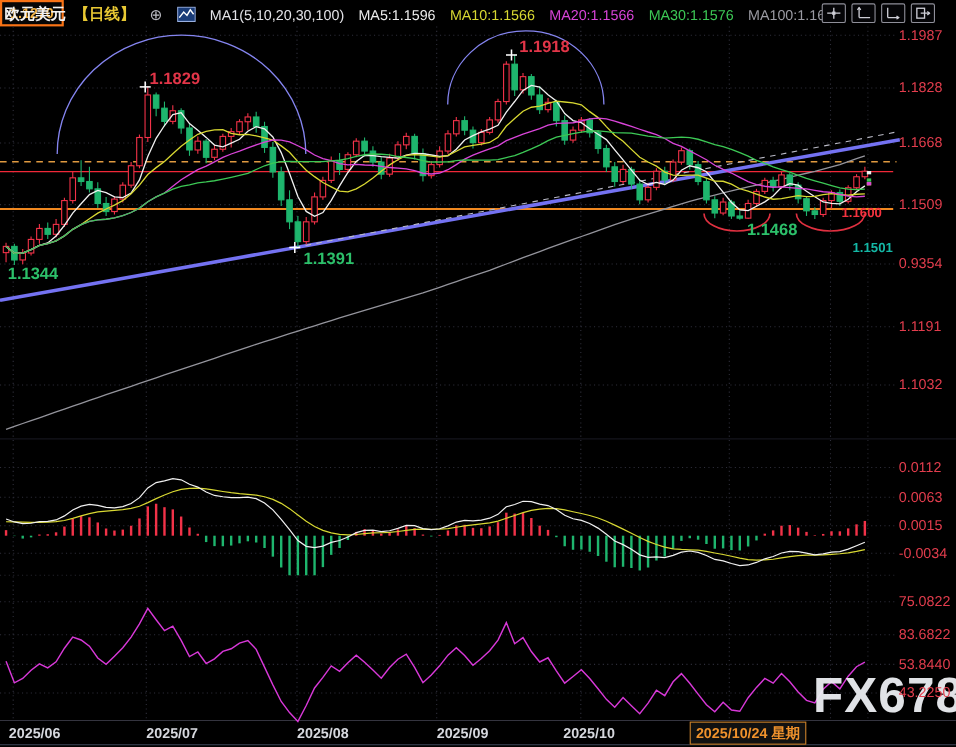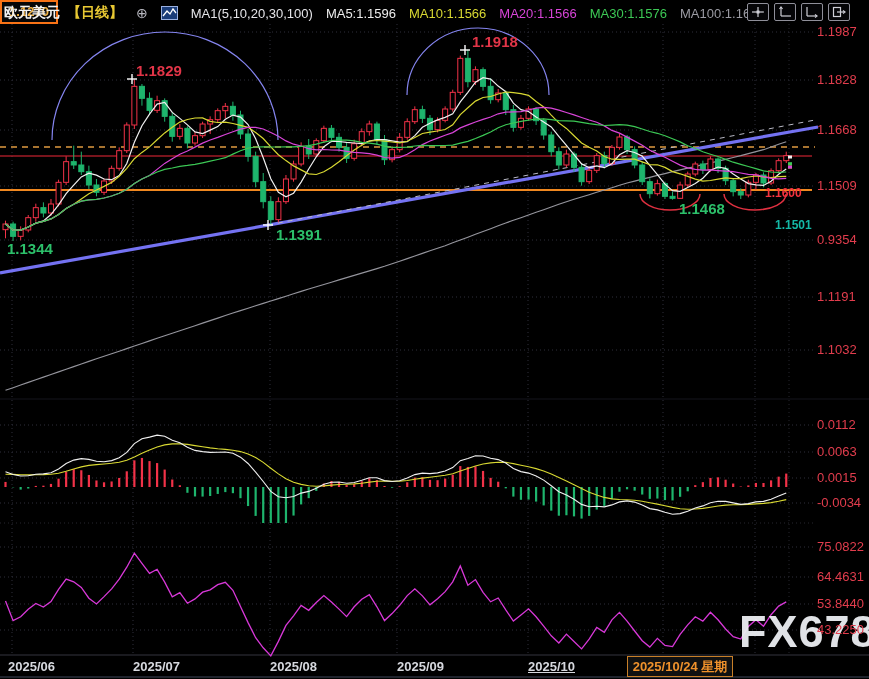"64.4631" span.ovl-label { text: 64.4631 -> 83.6822 }
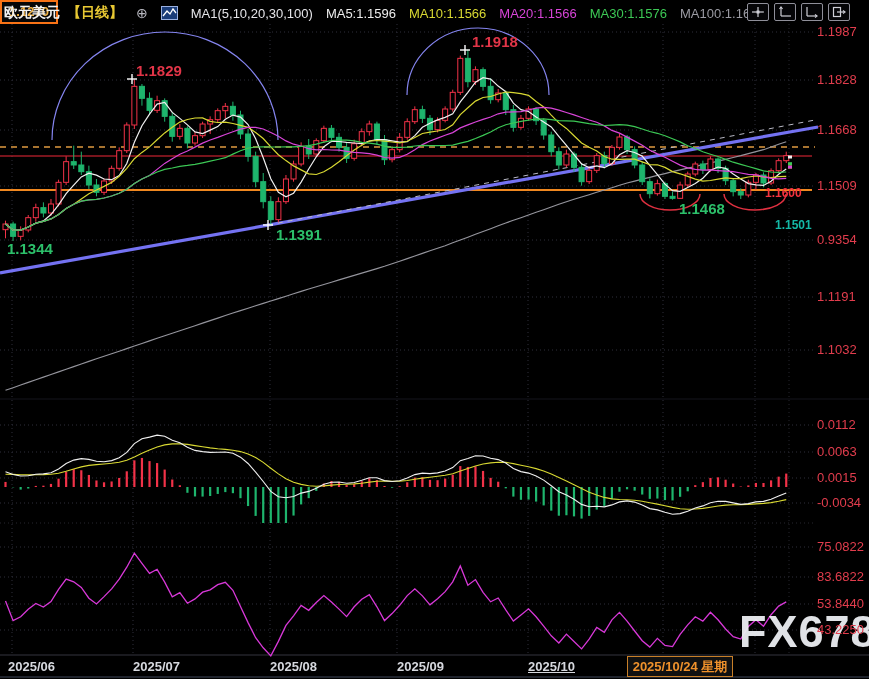"2025/10" span.xlabel { left: 528px -> 512px; text-decoration: underline -> none }
